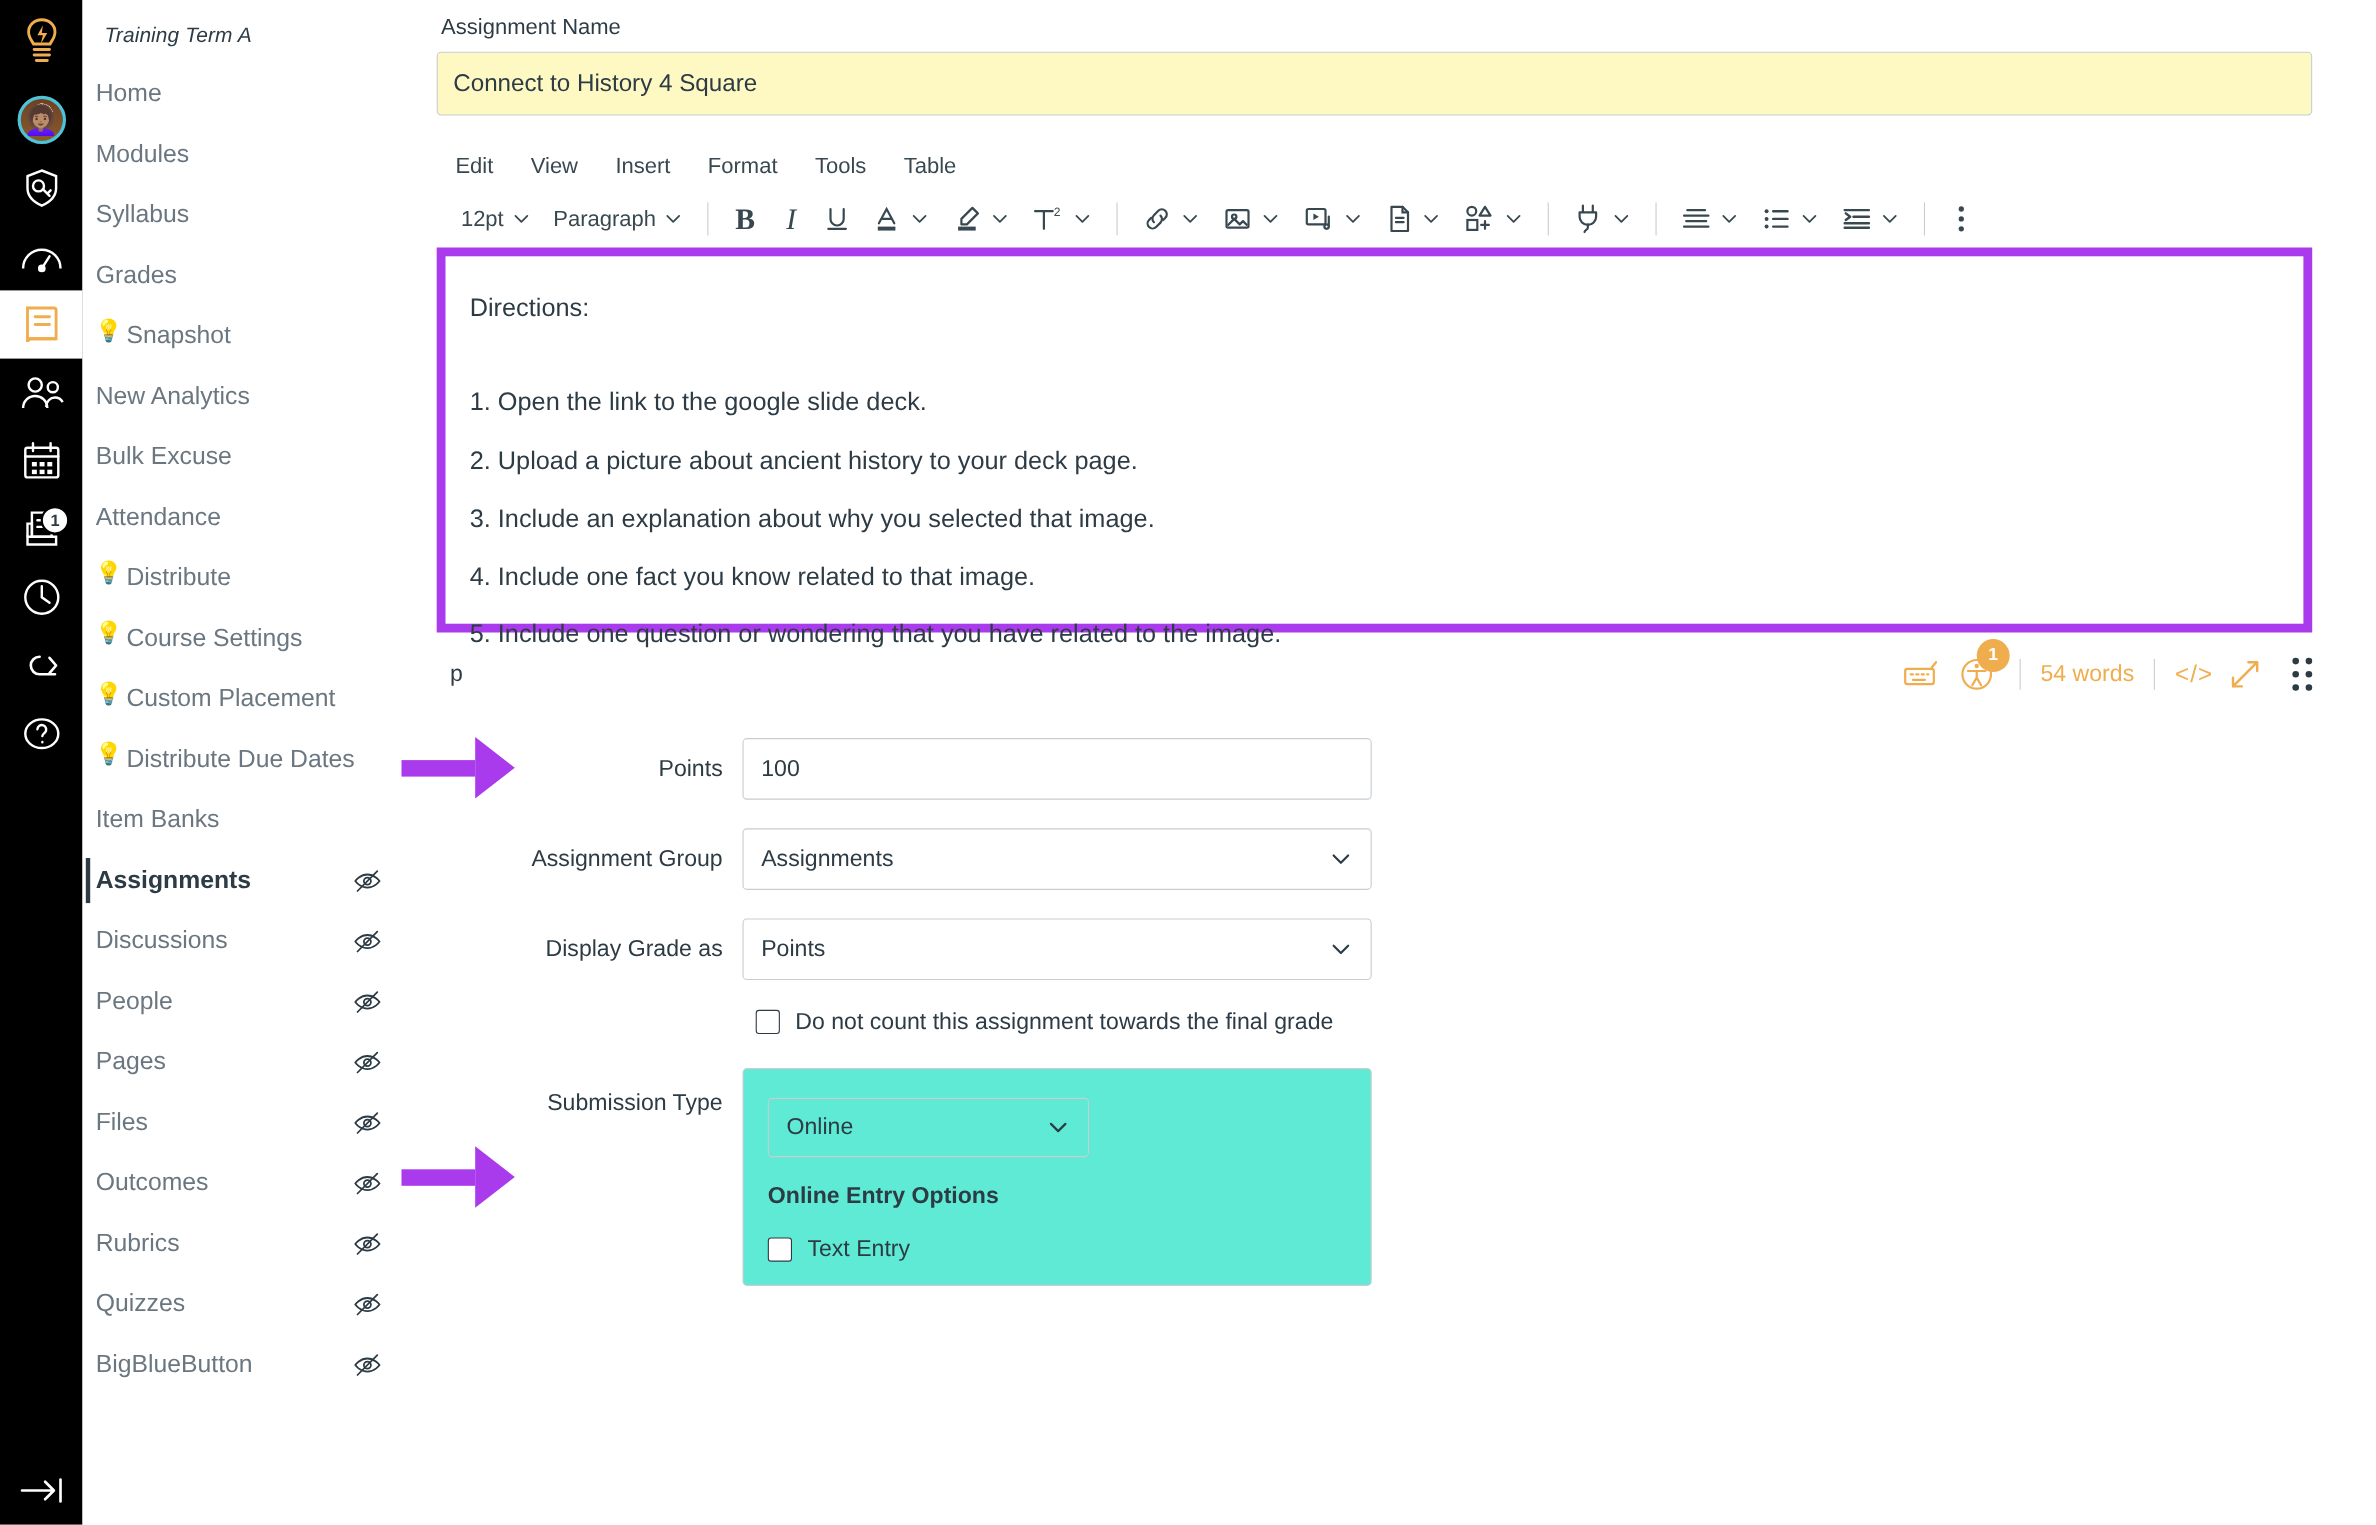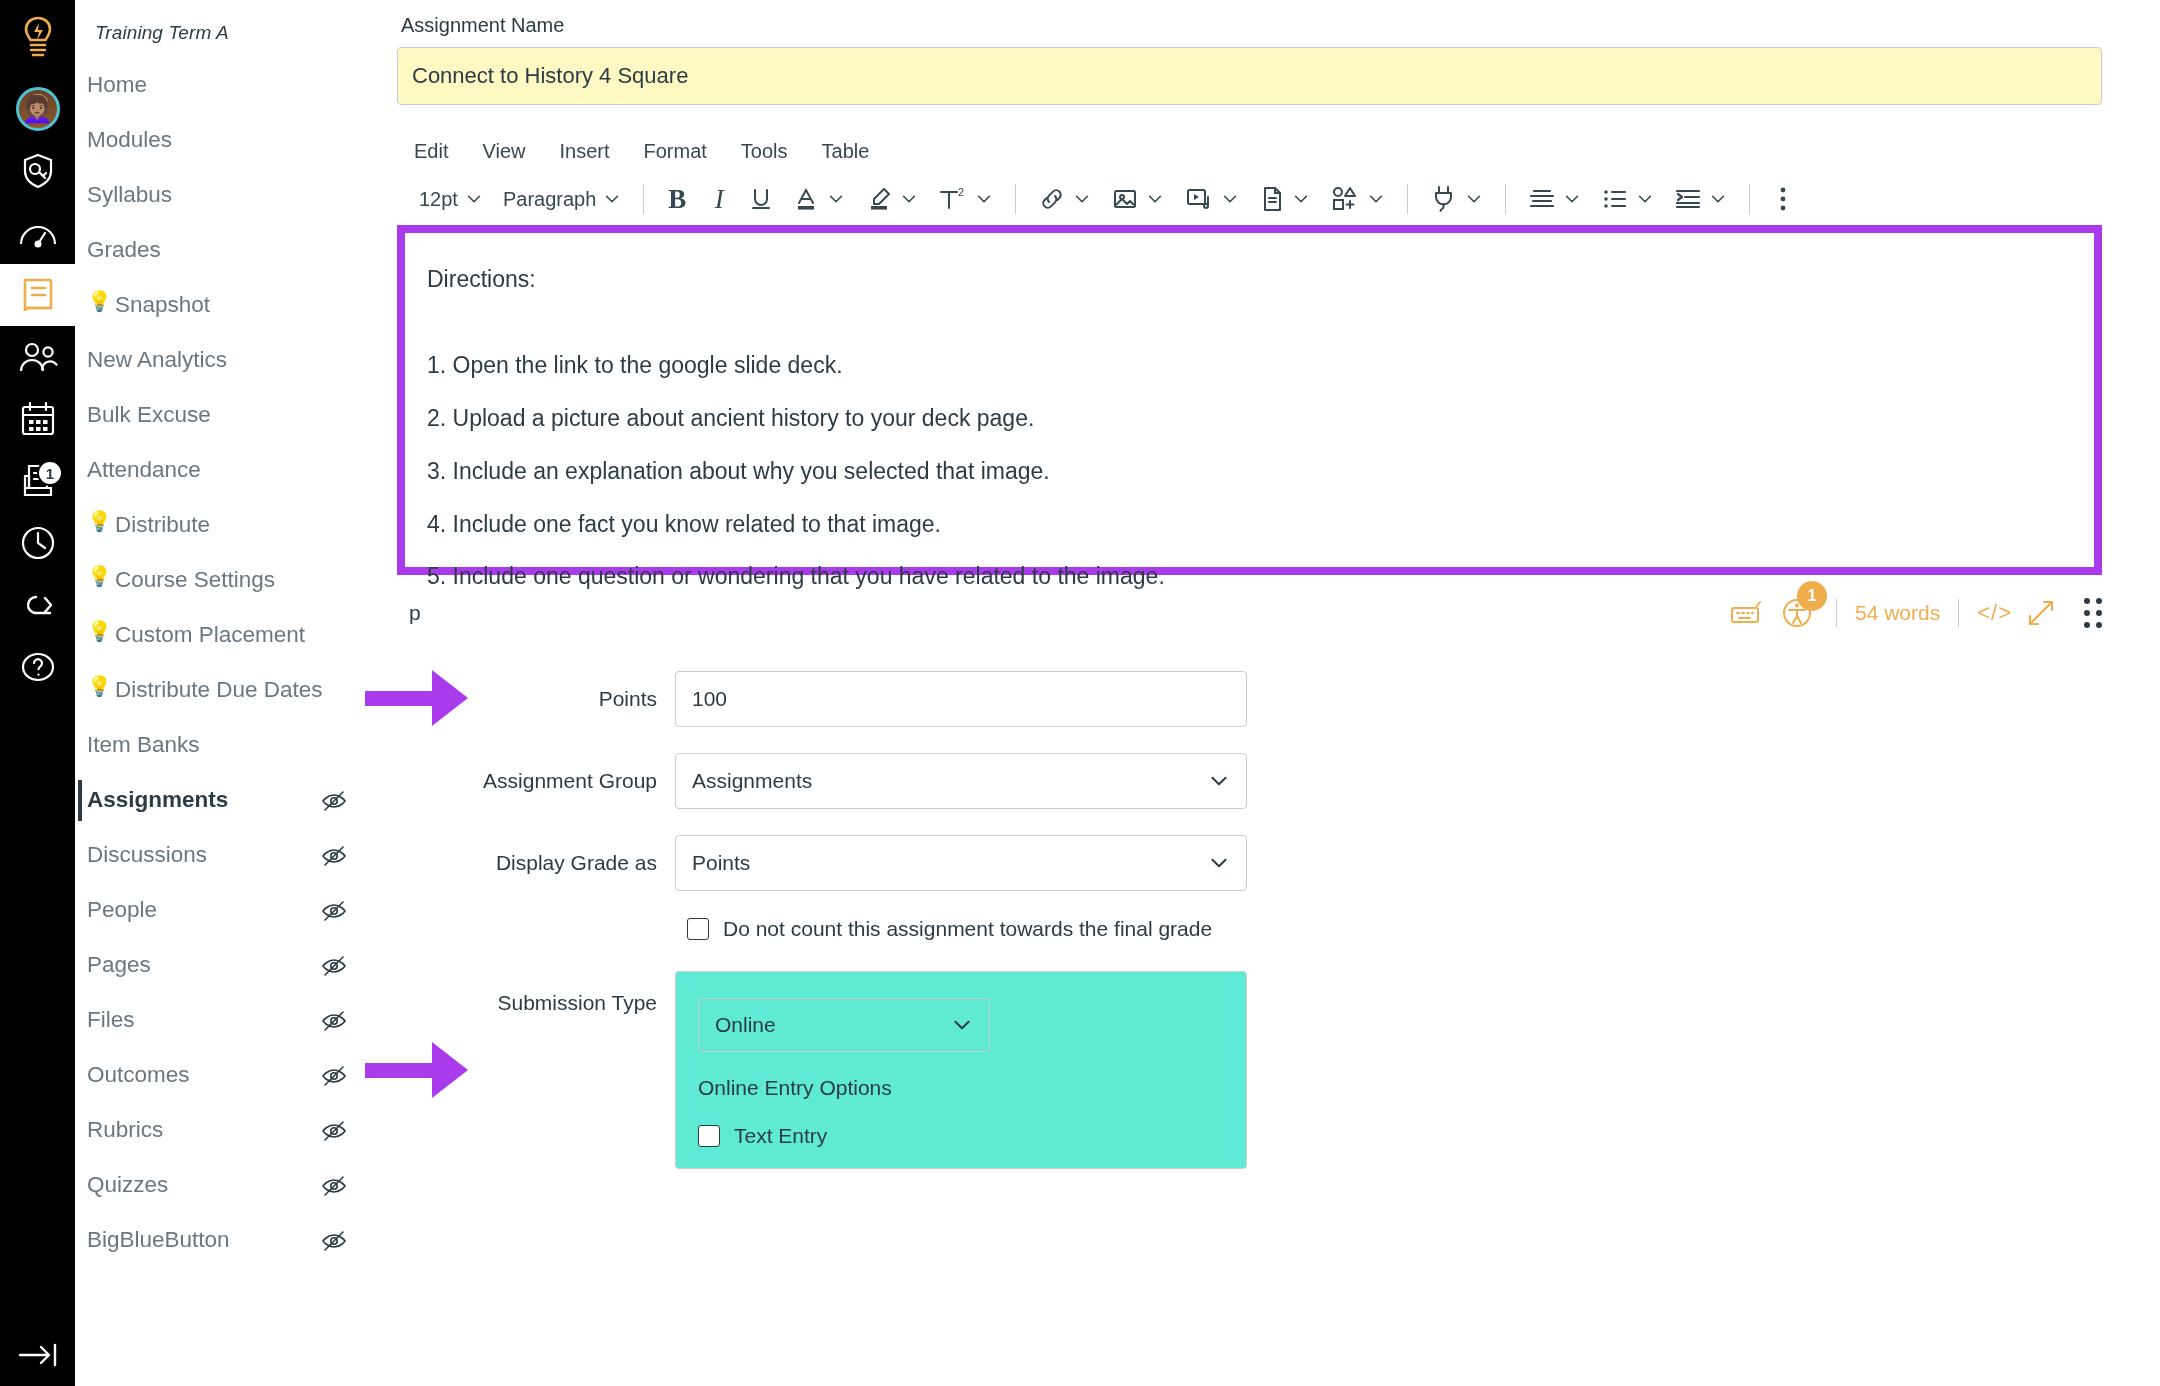"Online Entry Options" .sub-heading { font-weight: normal -> bold }
